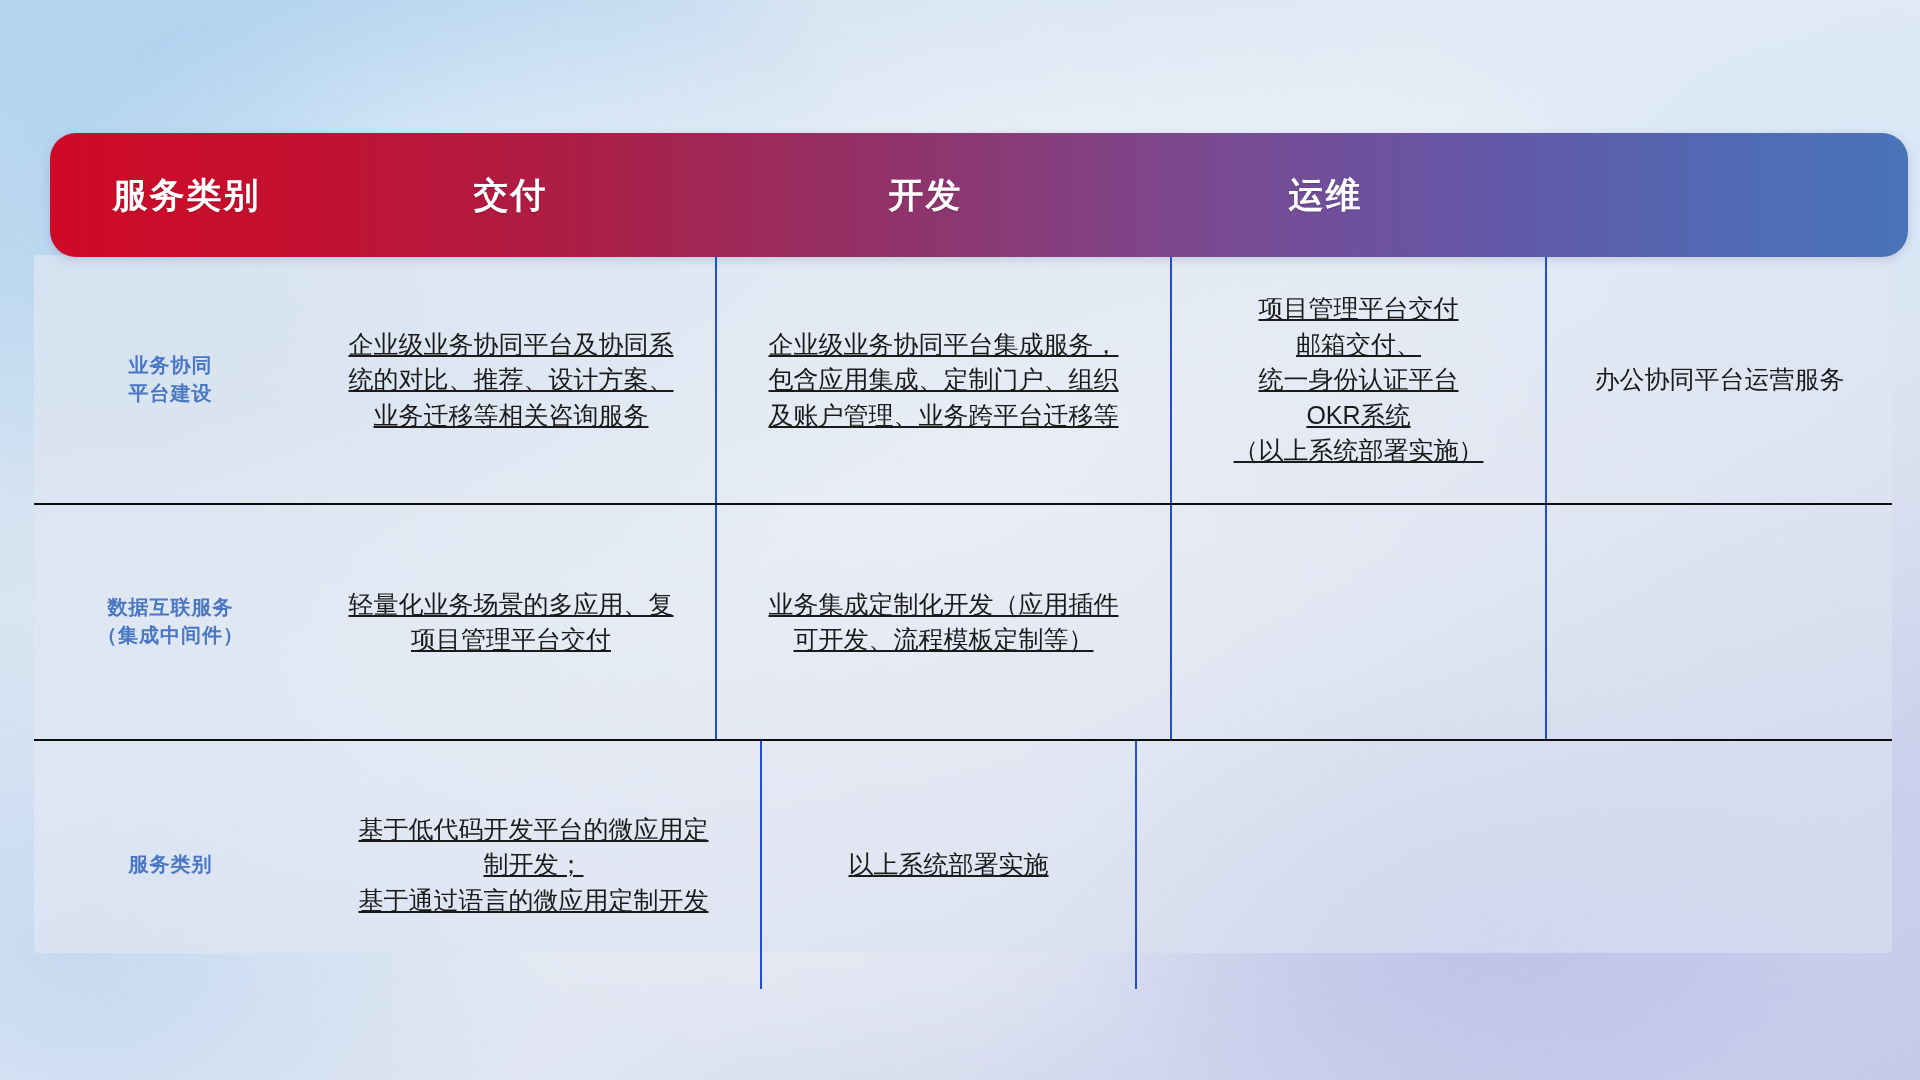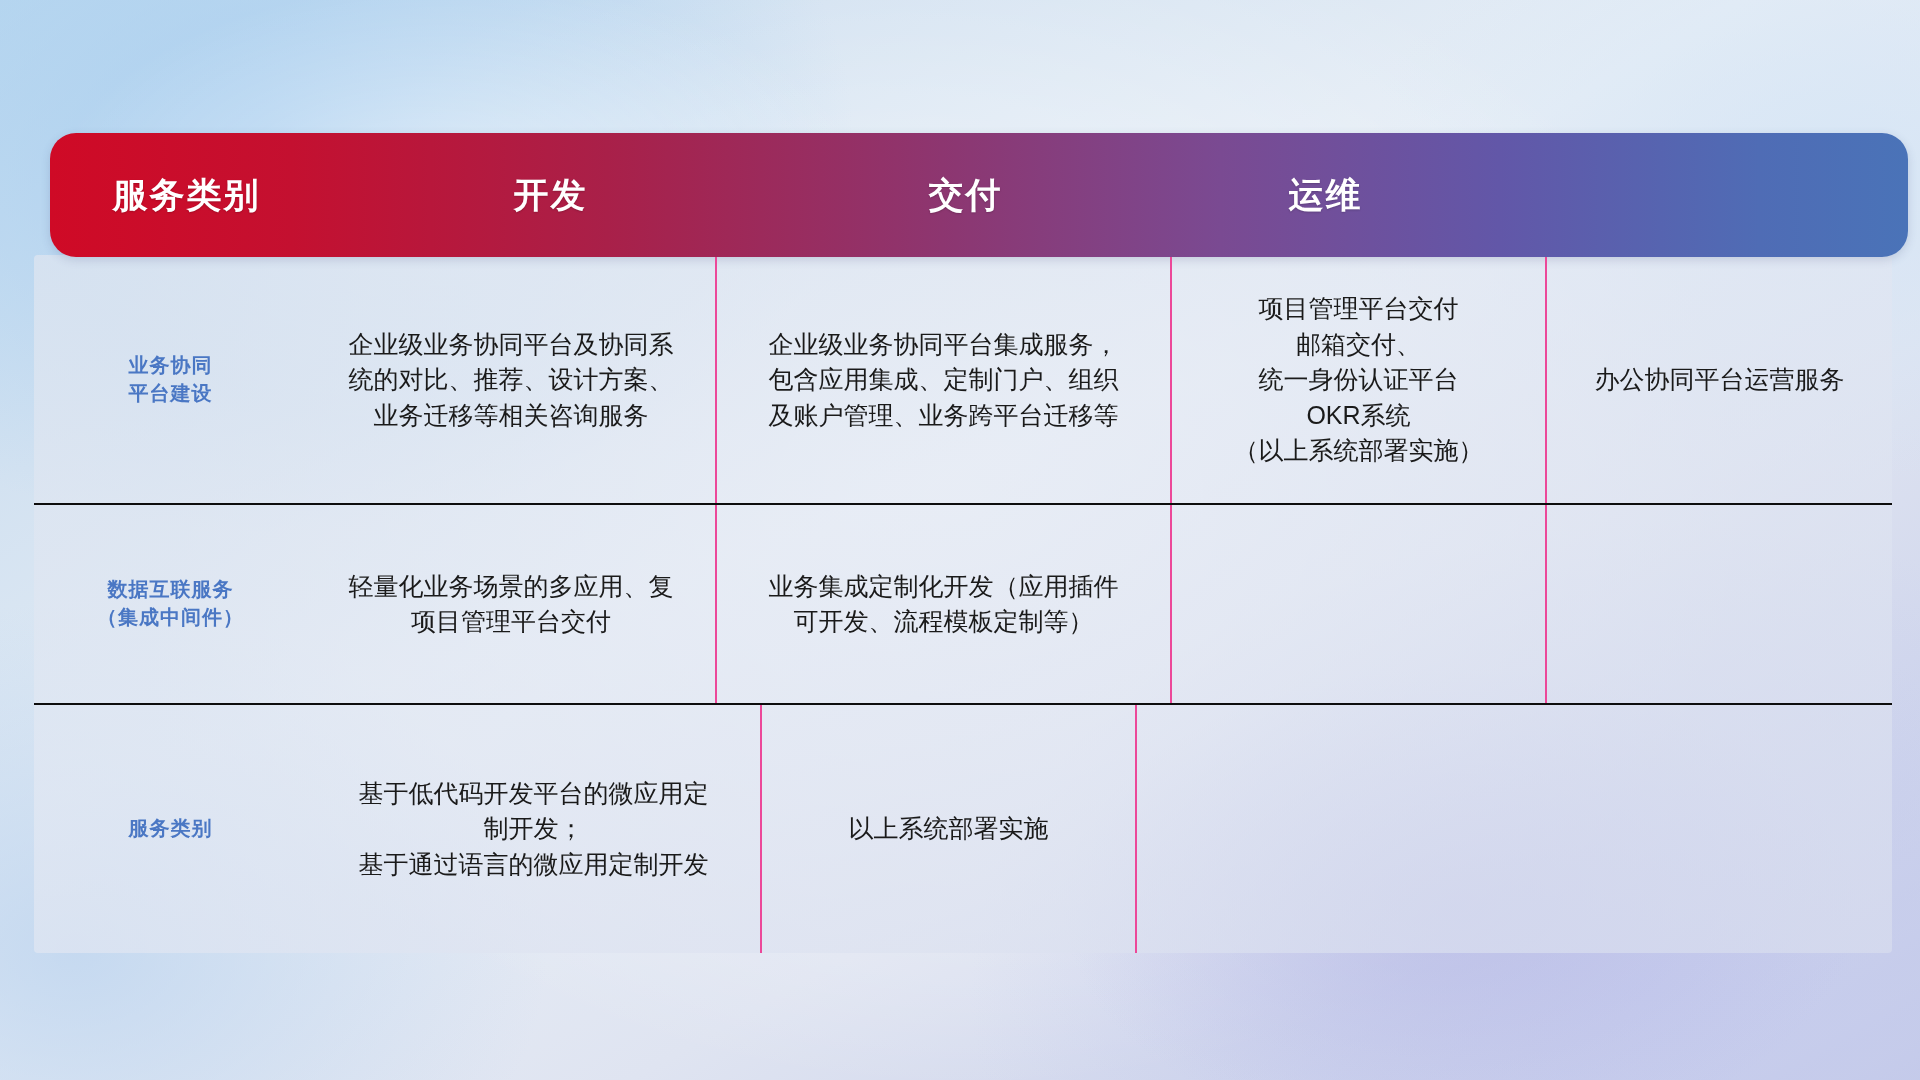"开发" div.hcell { order: before "交付" -> after "交付" }
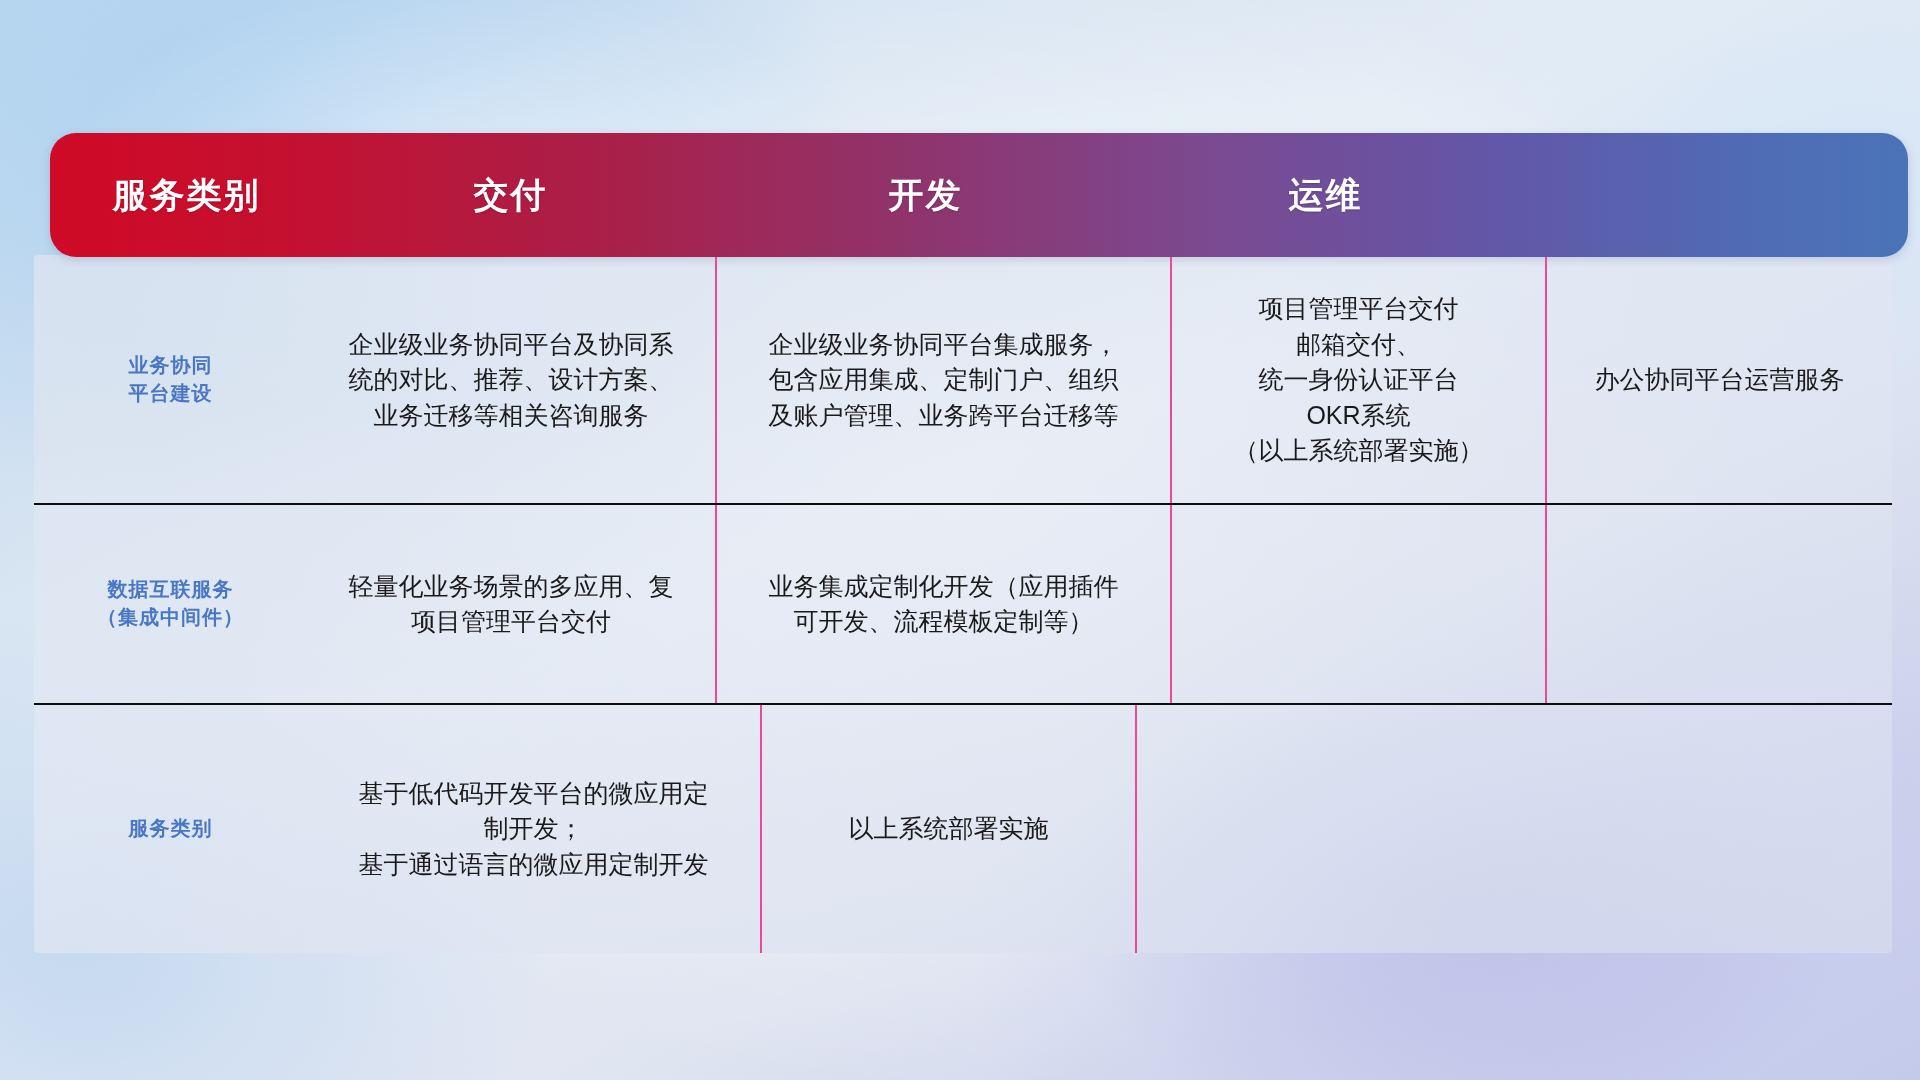"项目管理平台交付" .tcell.sep-right { border-right: 2px solid #ec4899 -> 2px solid #1d4ed8; text-decoration: none -> underline }
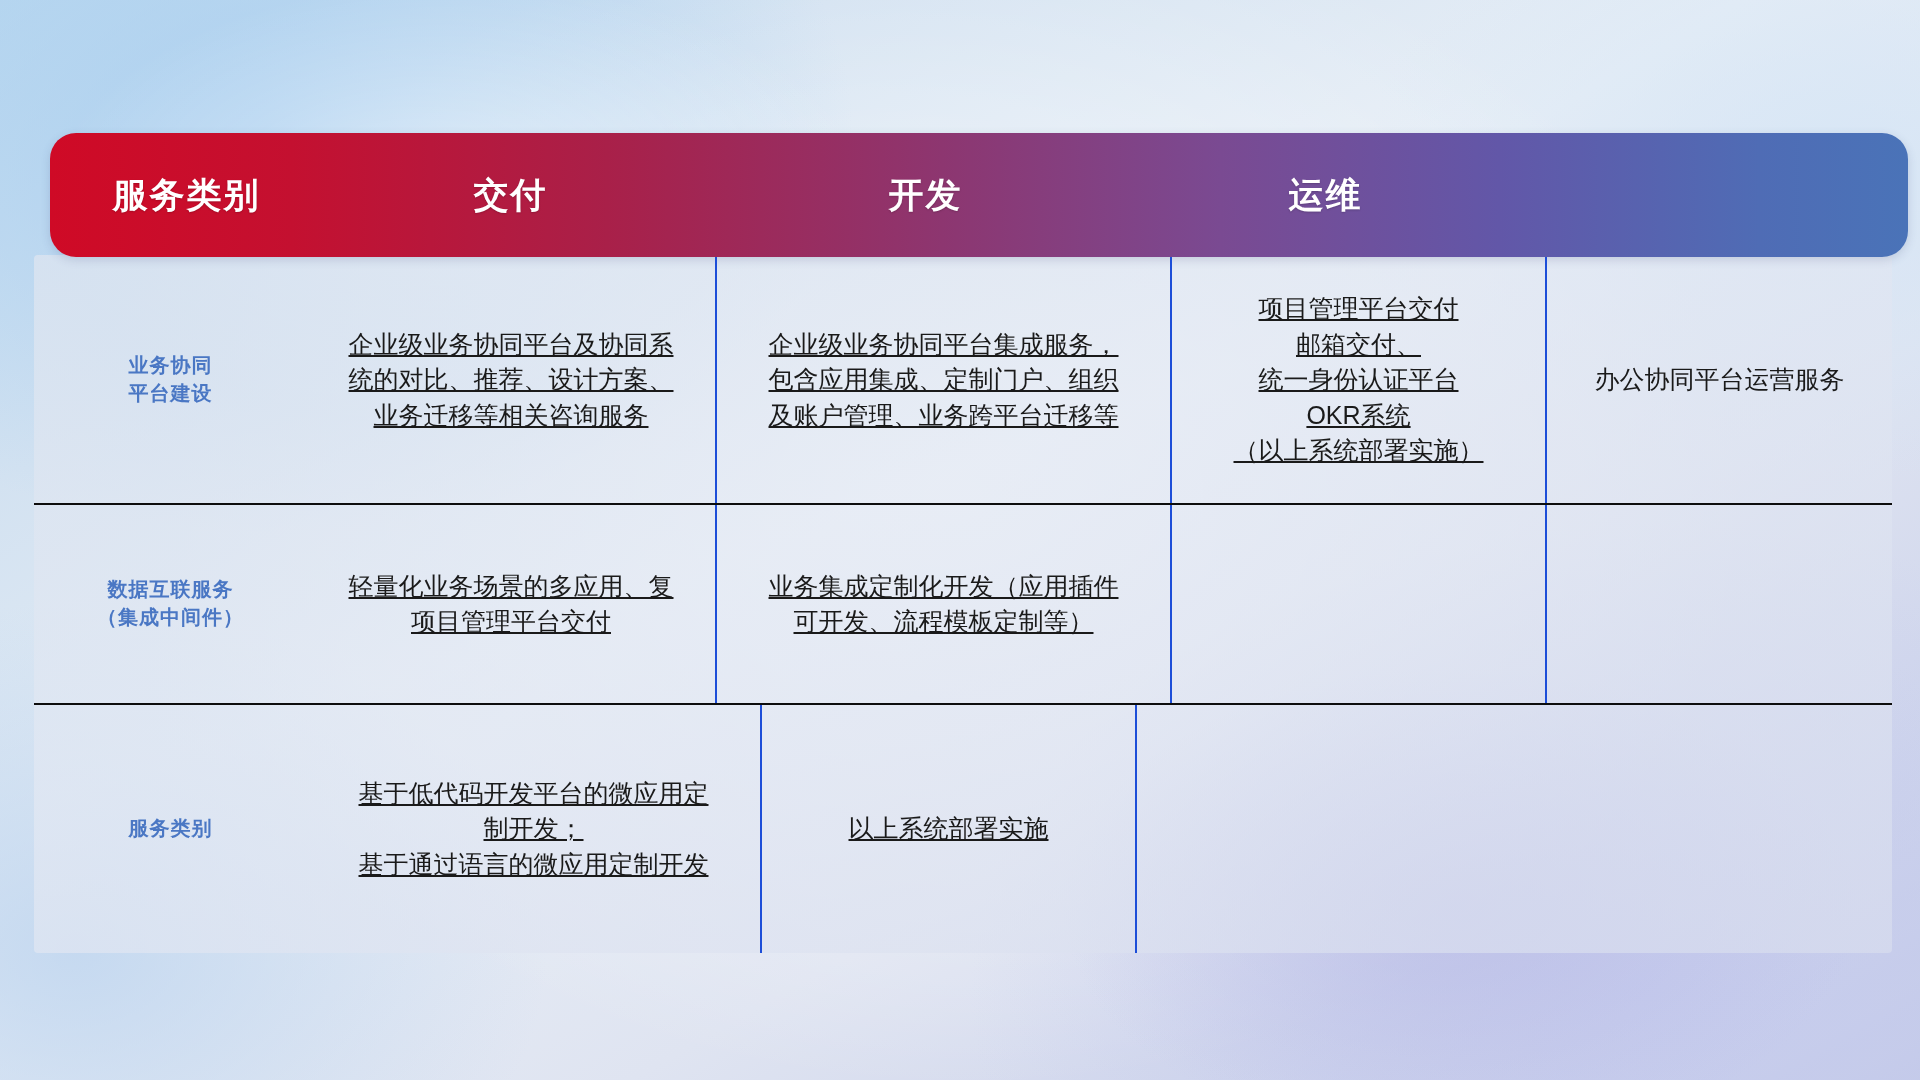"数据互联服务" .trow.r1 { height: 200px -> 236px }
